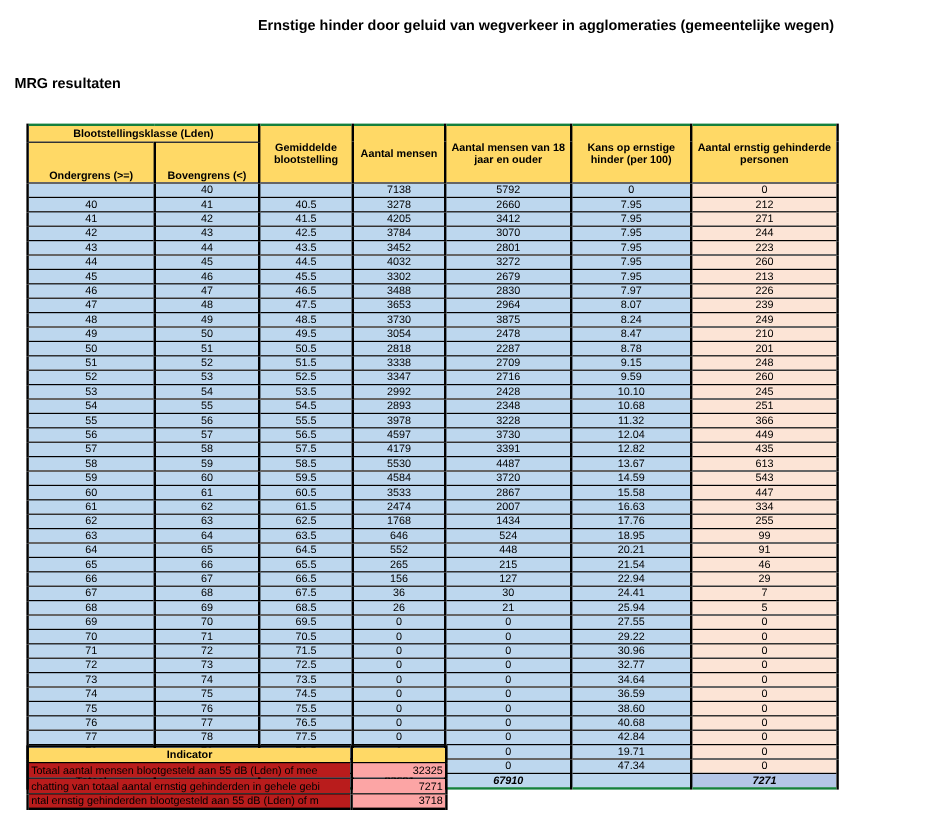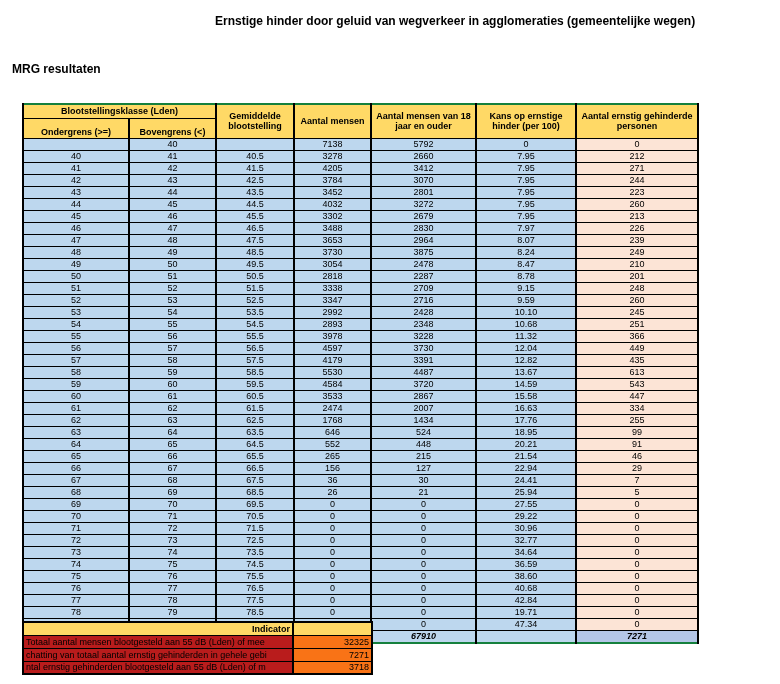"Ondergrens (>=)" .main thead .sub-row th { height: 20px -> 34px }
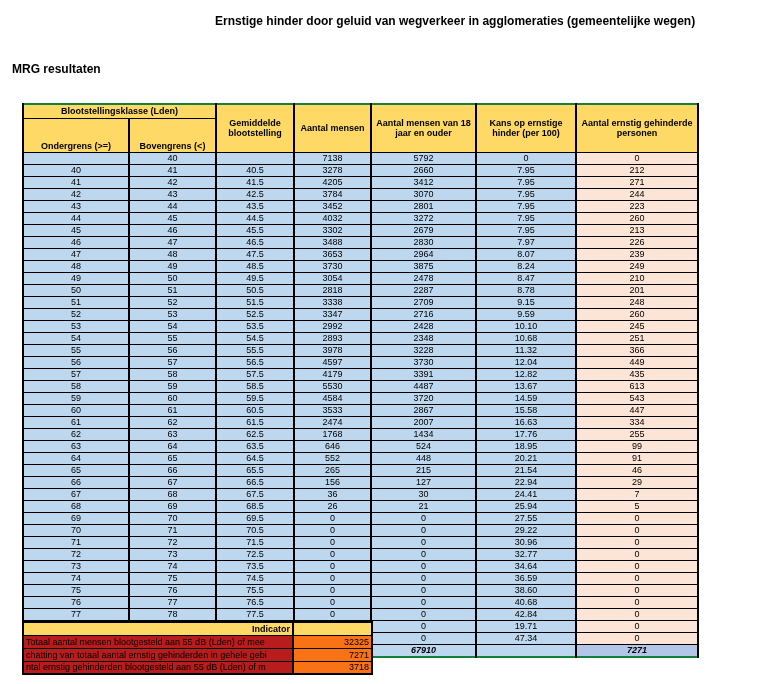"Indicator" .indicator th { text-align: right -> center }
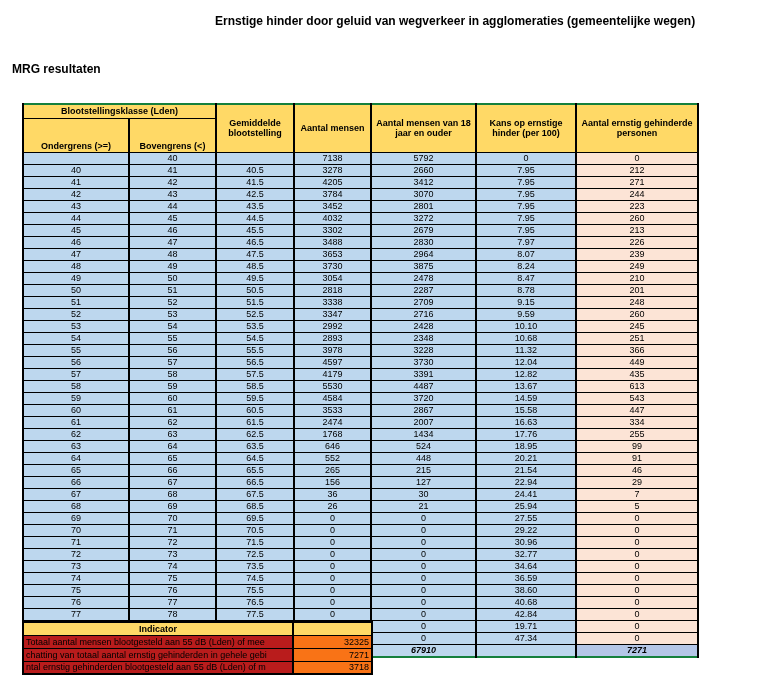"32325" .indicator td.value { background: #f97316 -> #fca5a5 }
